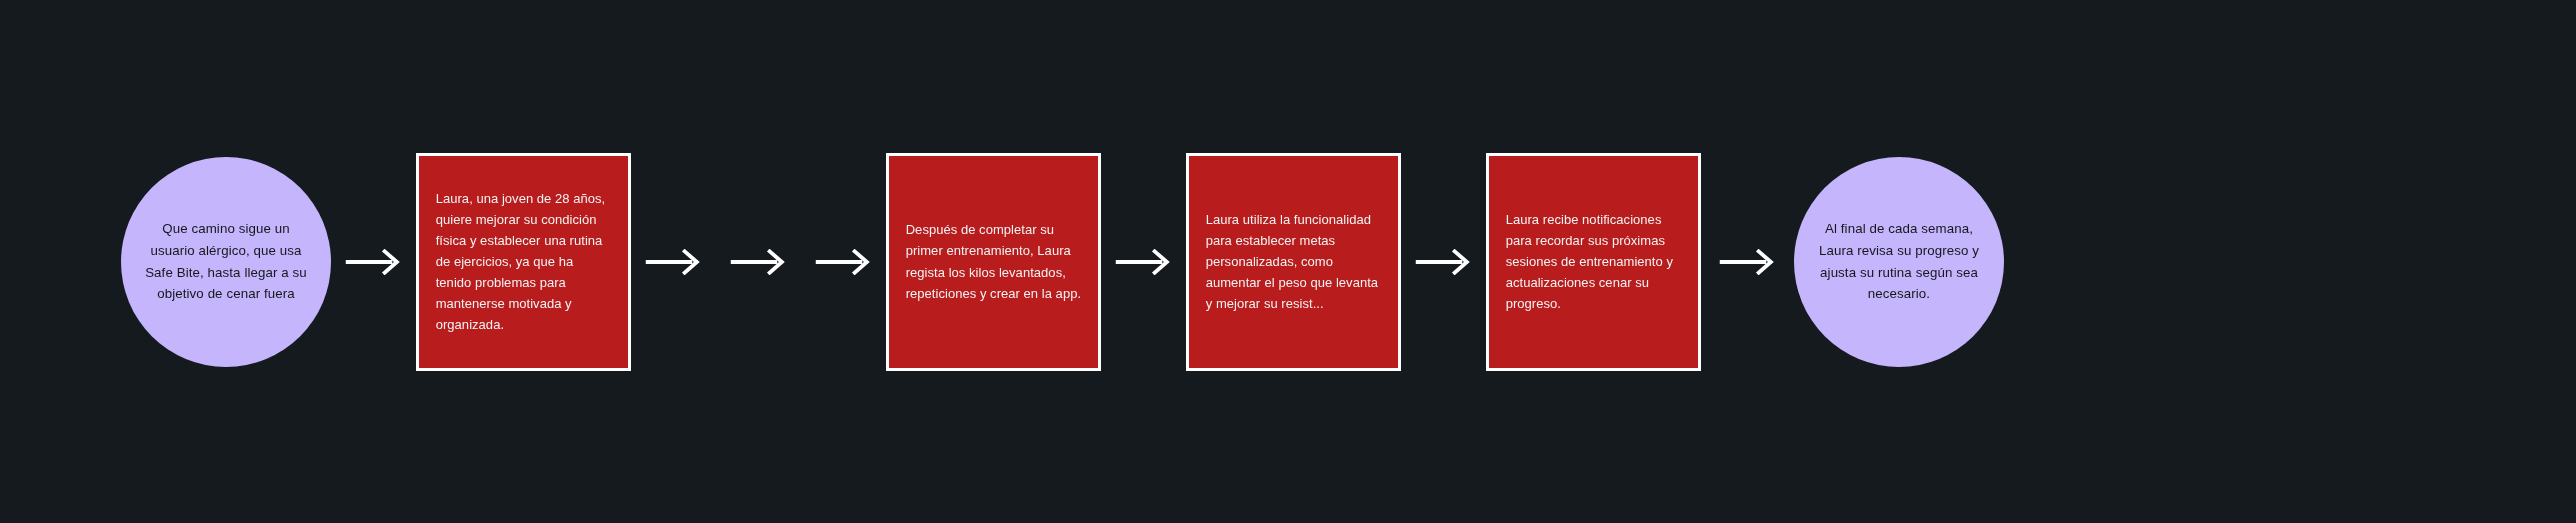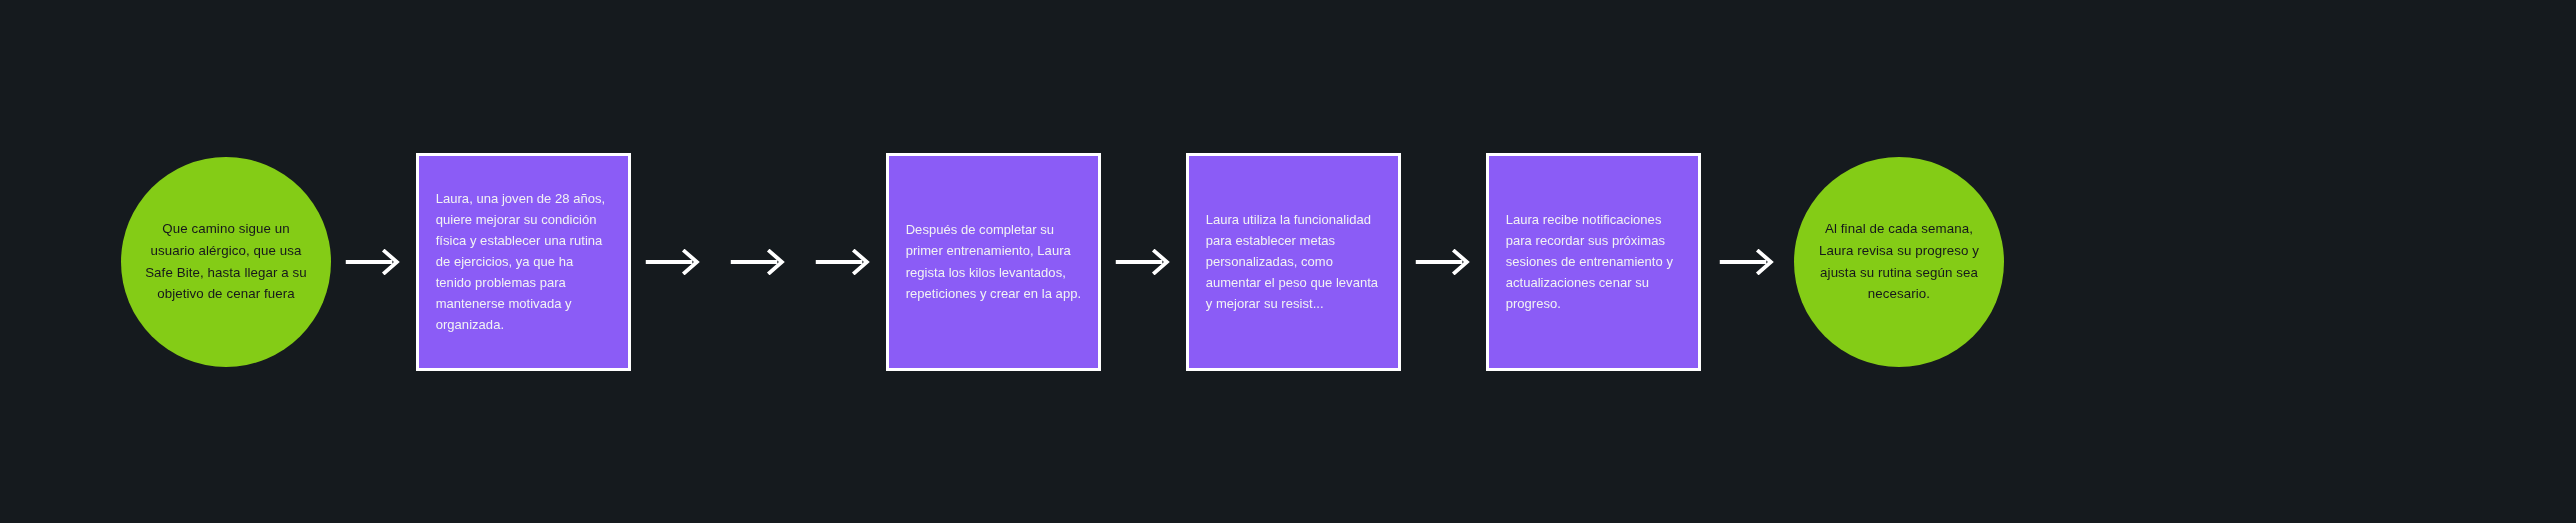"Laura, una joven de 28" .node-box { background: #8b5cf6 -> #b91c1c }
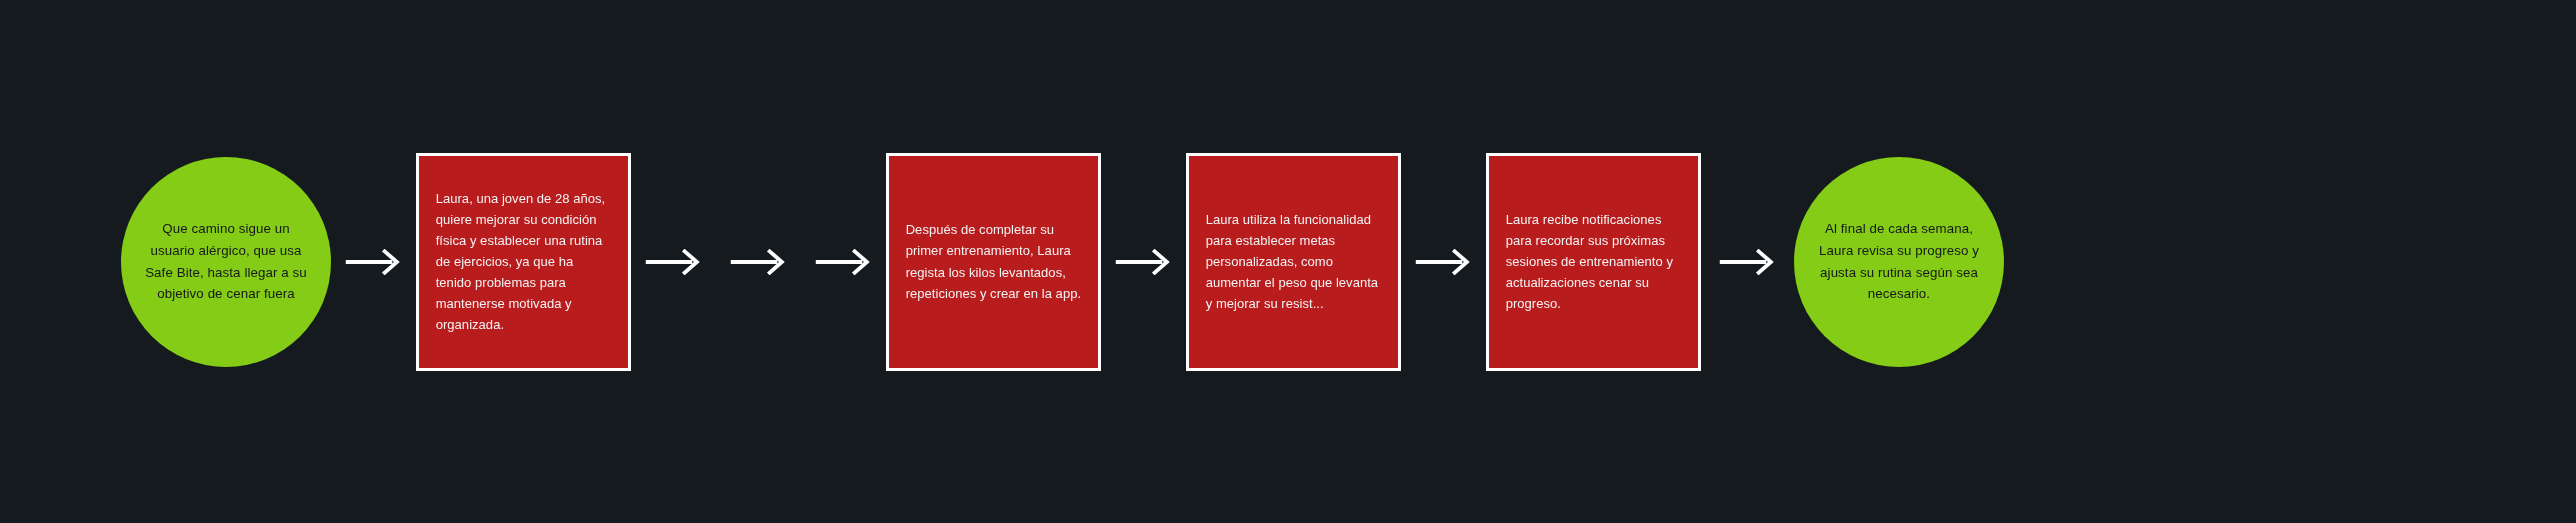"Que camino sigue un usuario" .node-circle { background: #84cc16 -> #c4b5fd }
